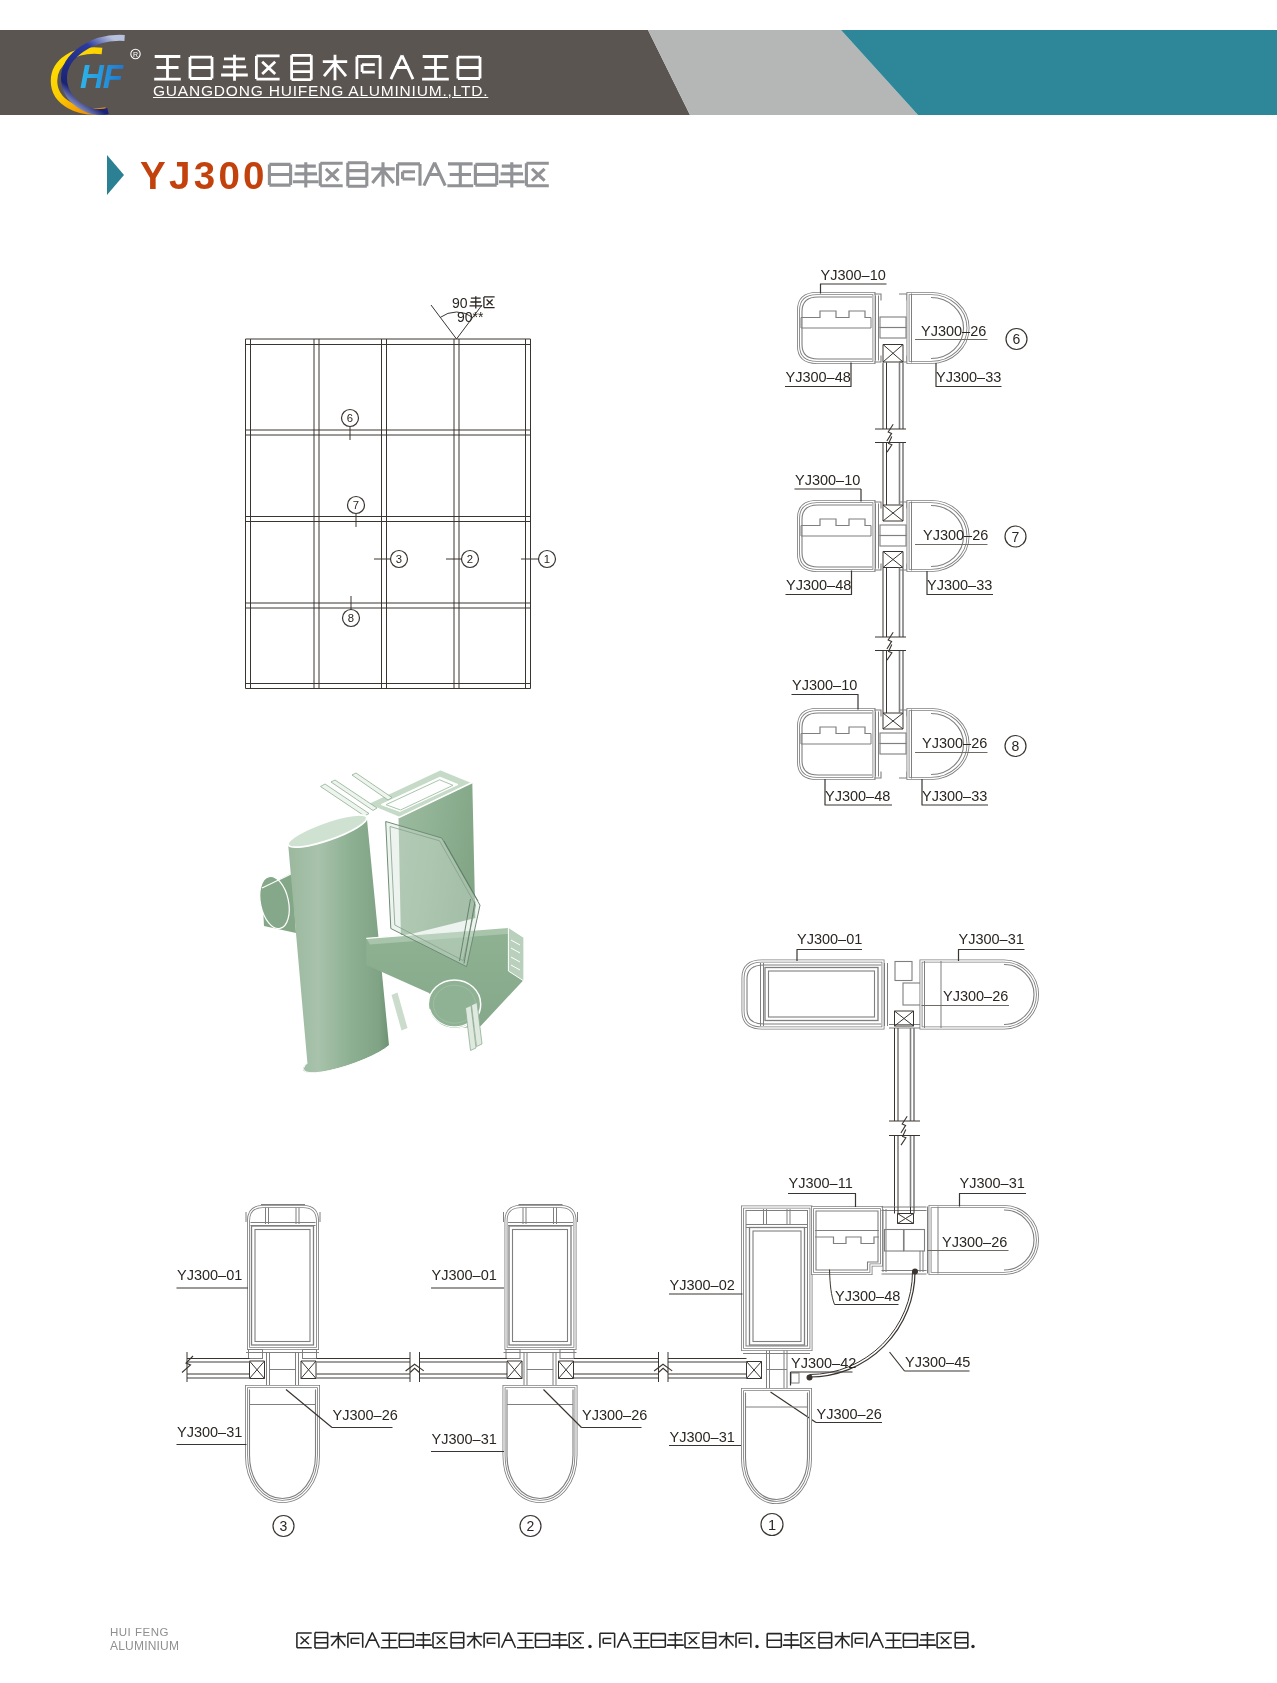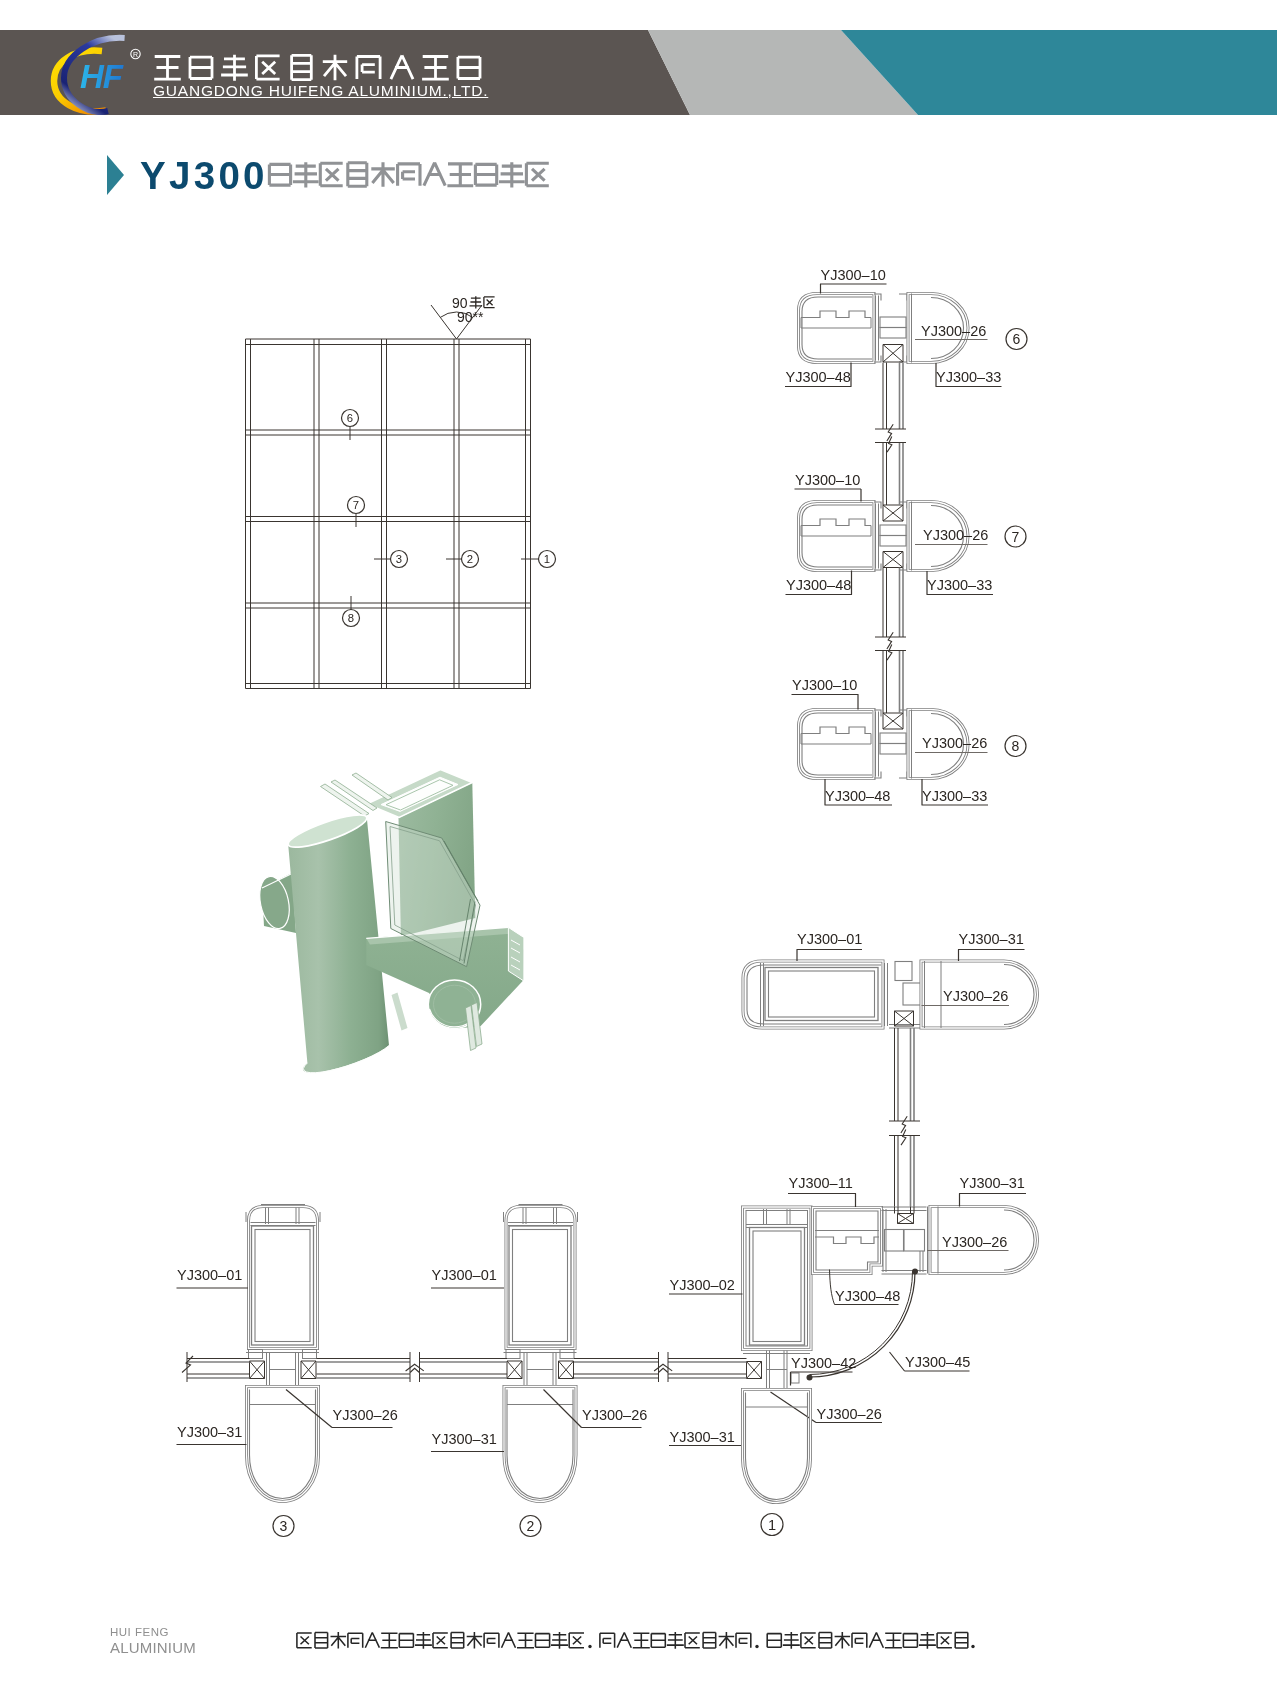"YJ300" .titleY { color: #0c4a6e -> #c2410c }
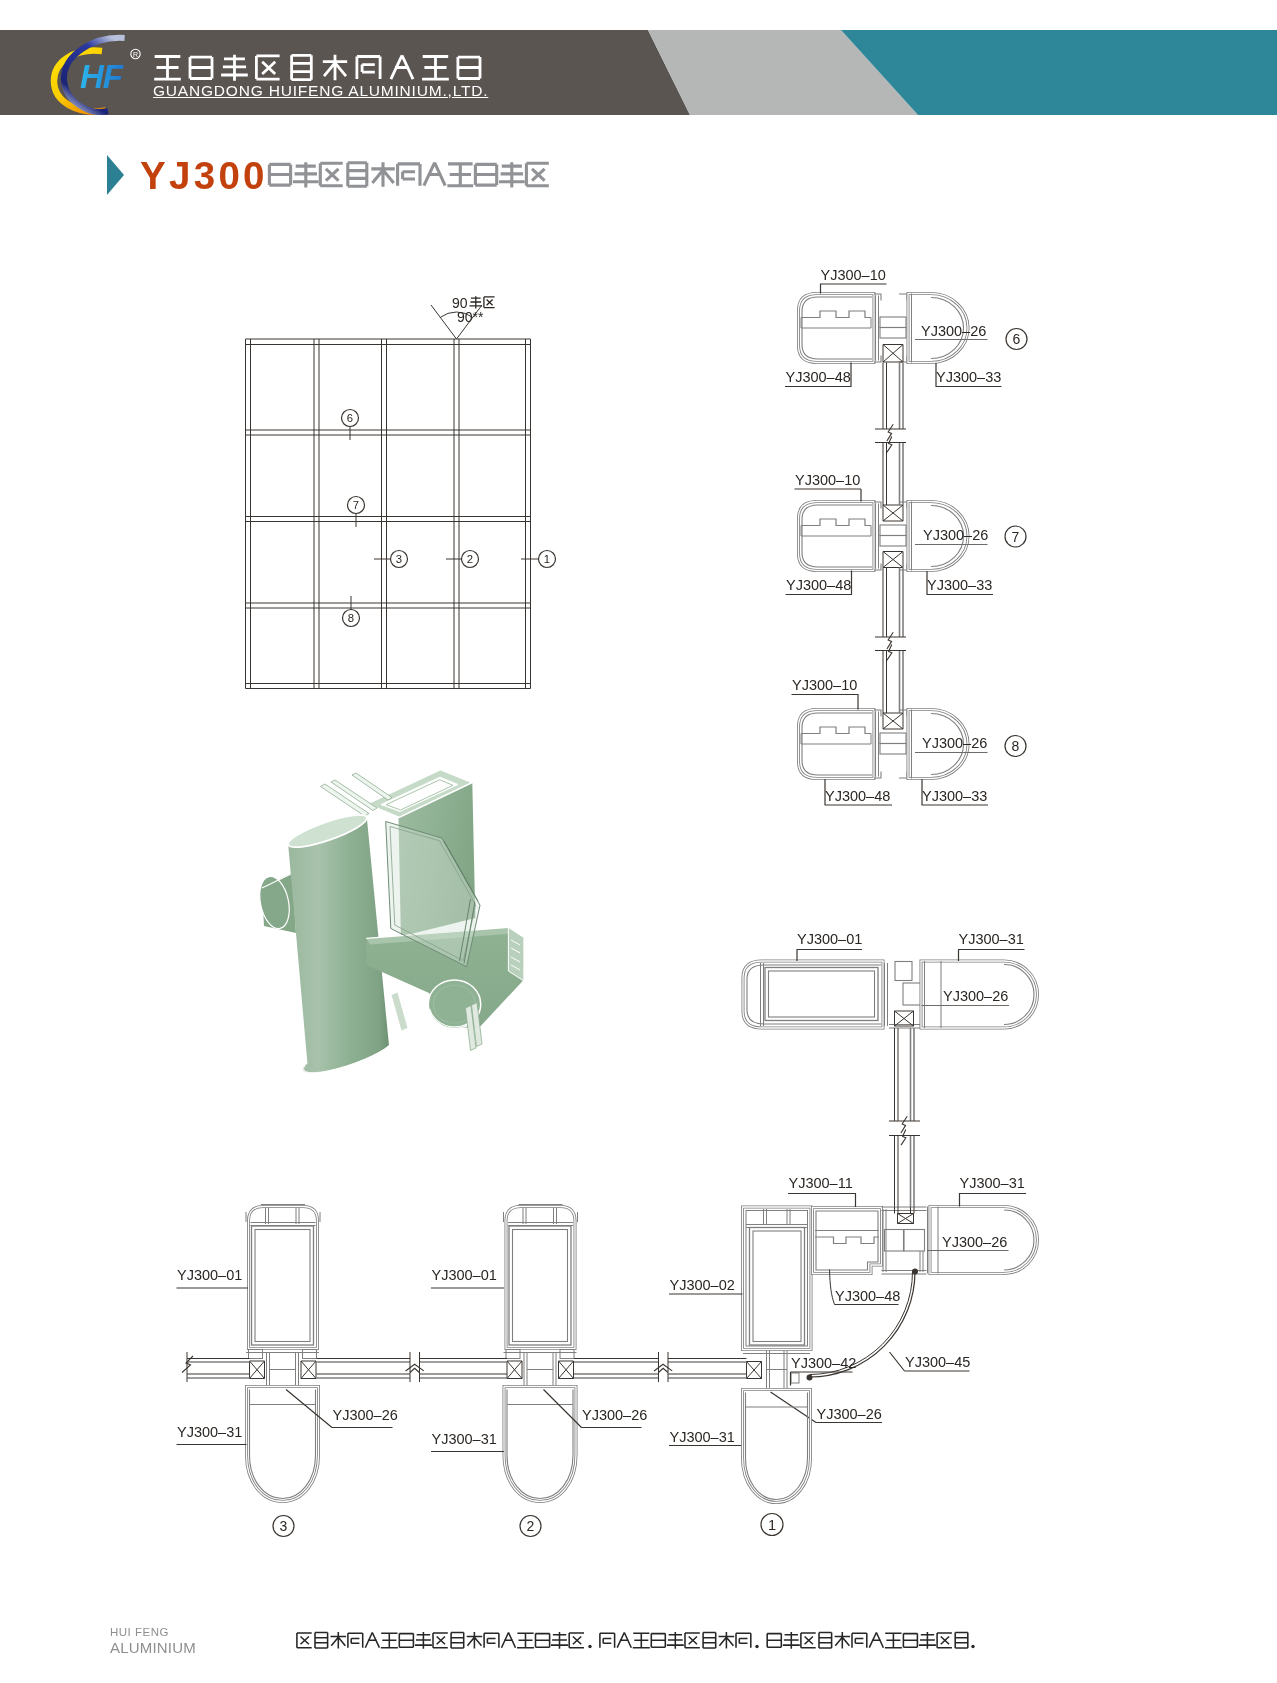"ALUMINIUM" .hf2 { font-size: 15px -> 12px }
